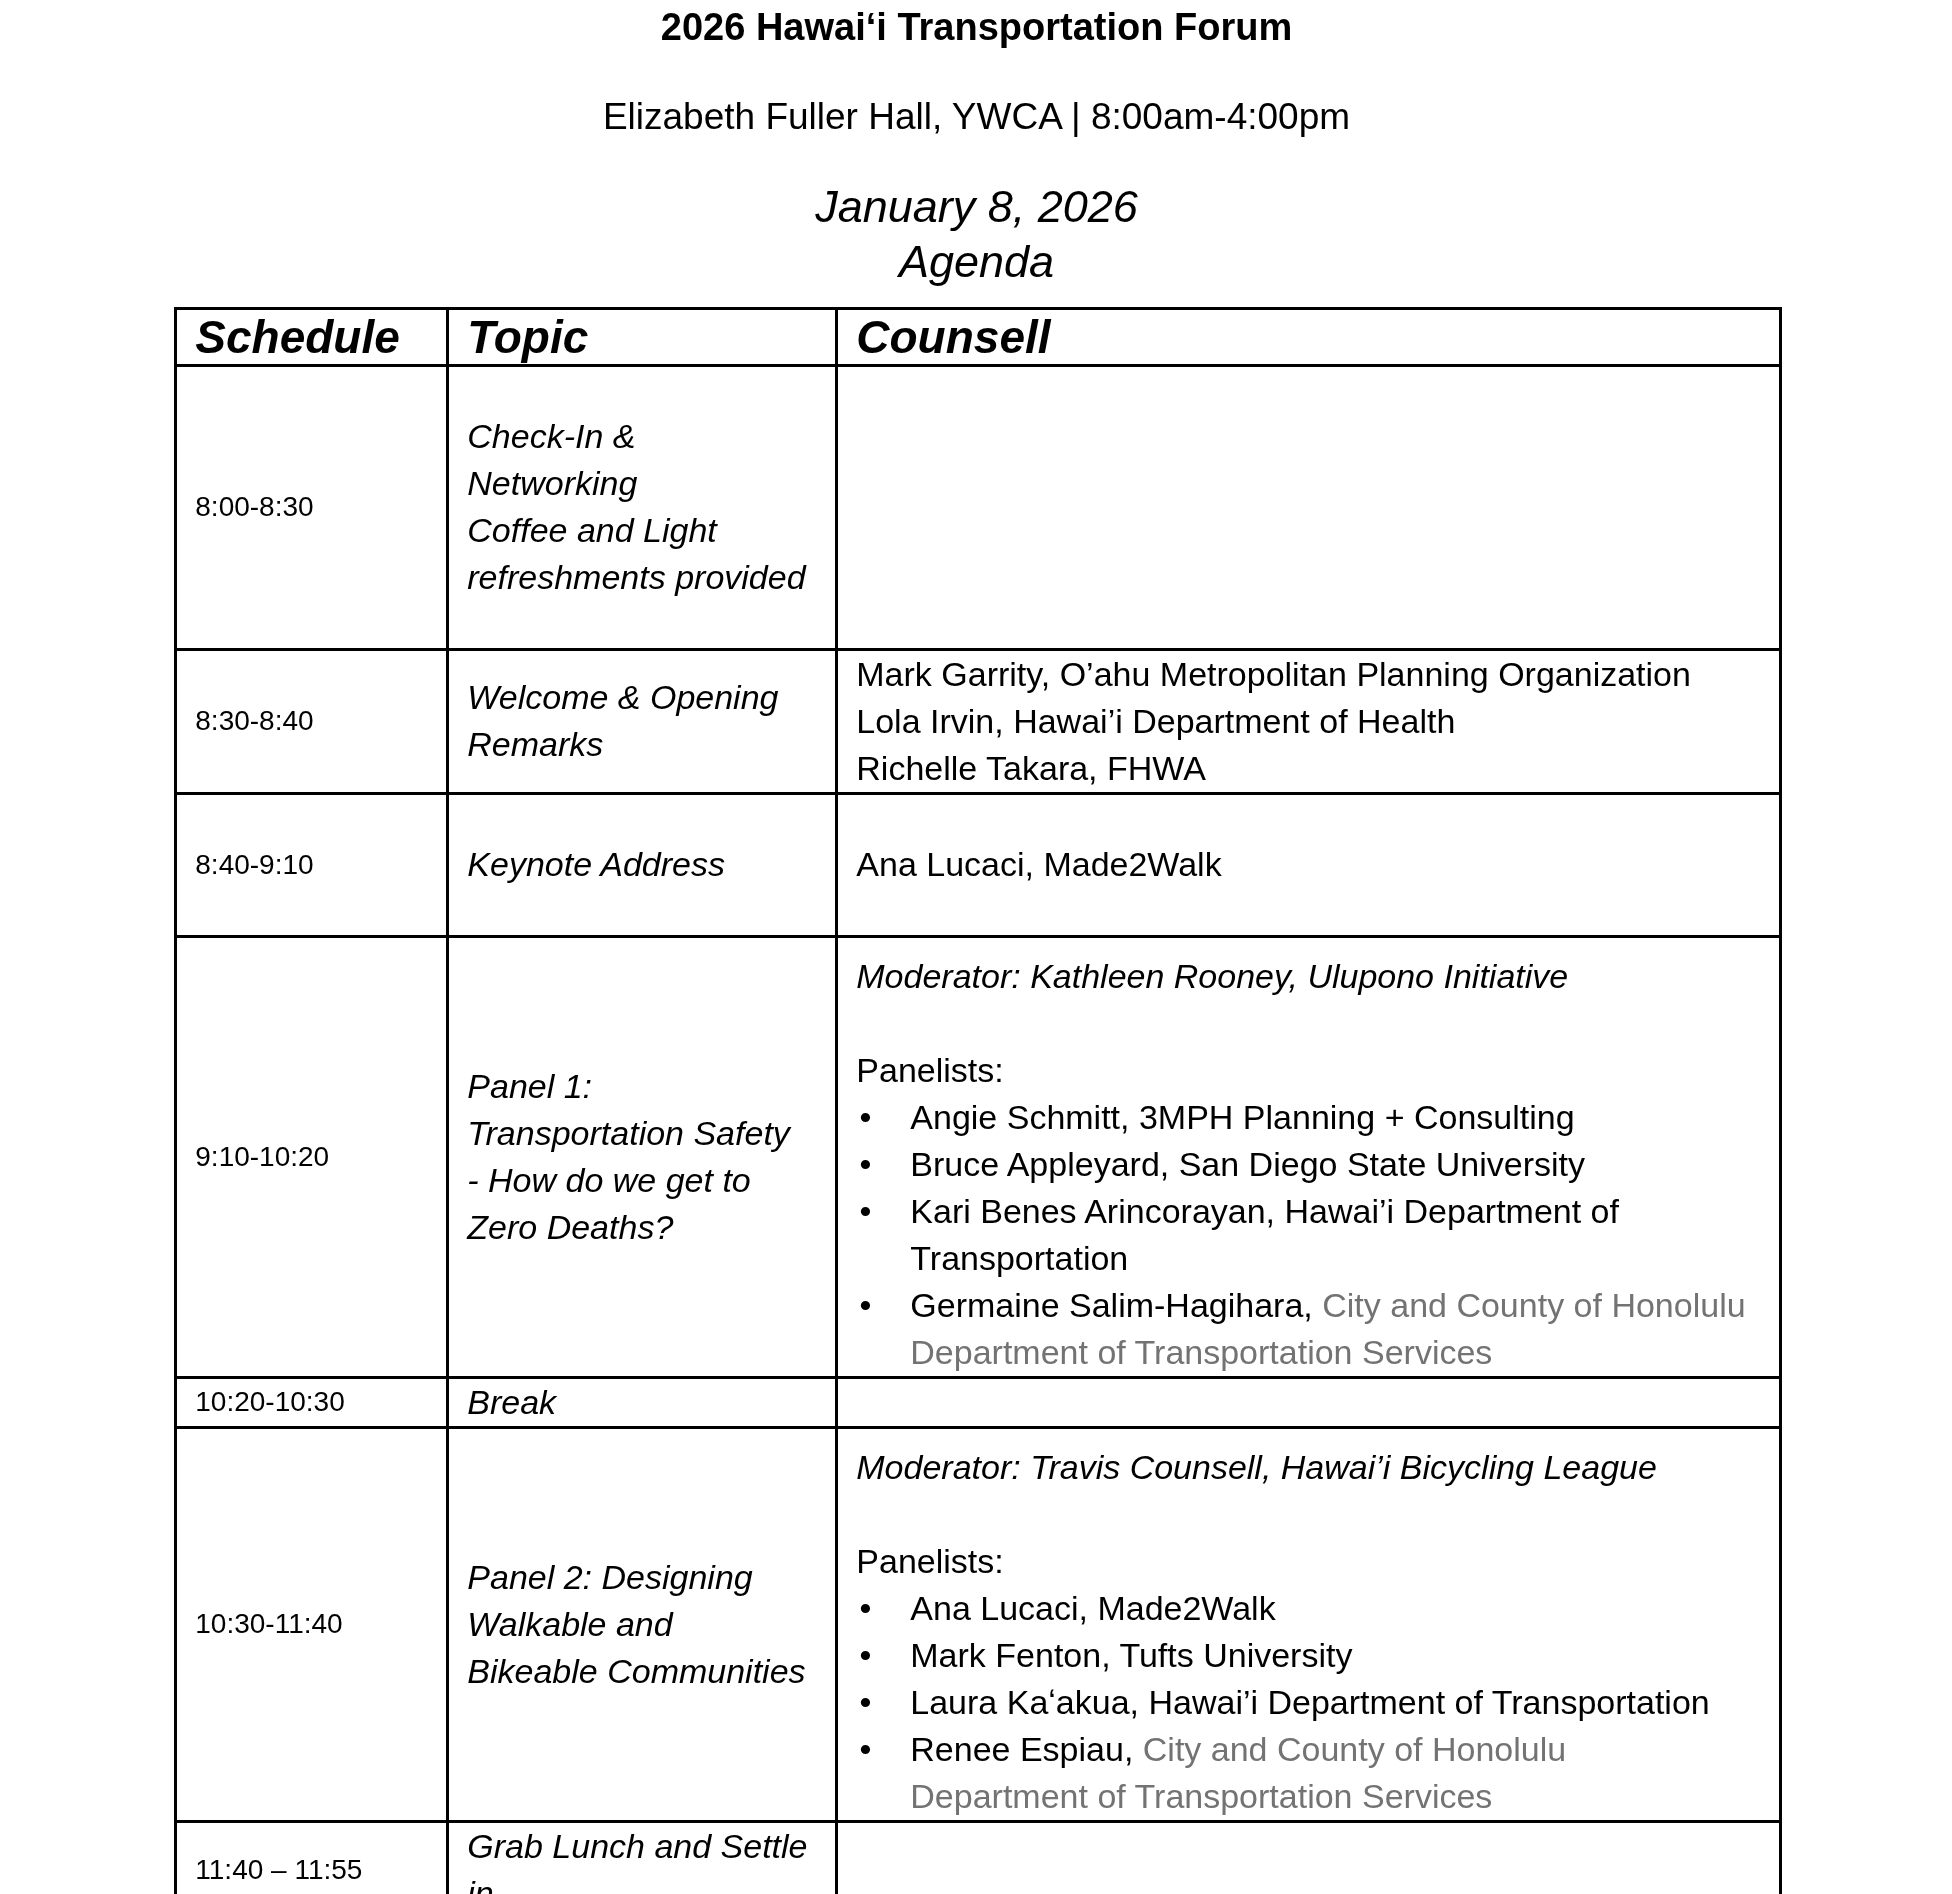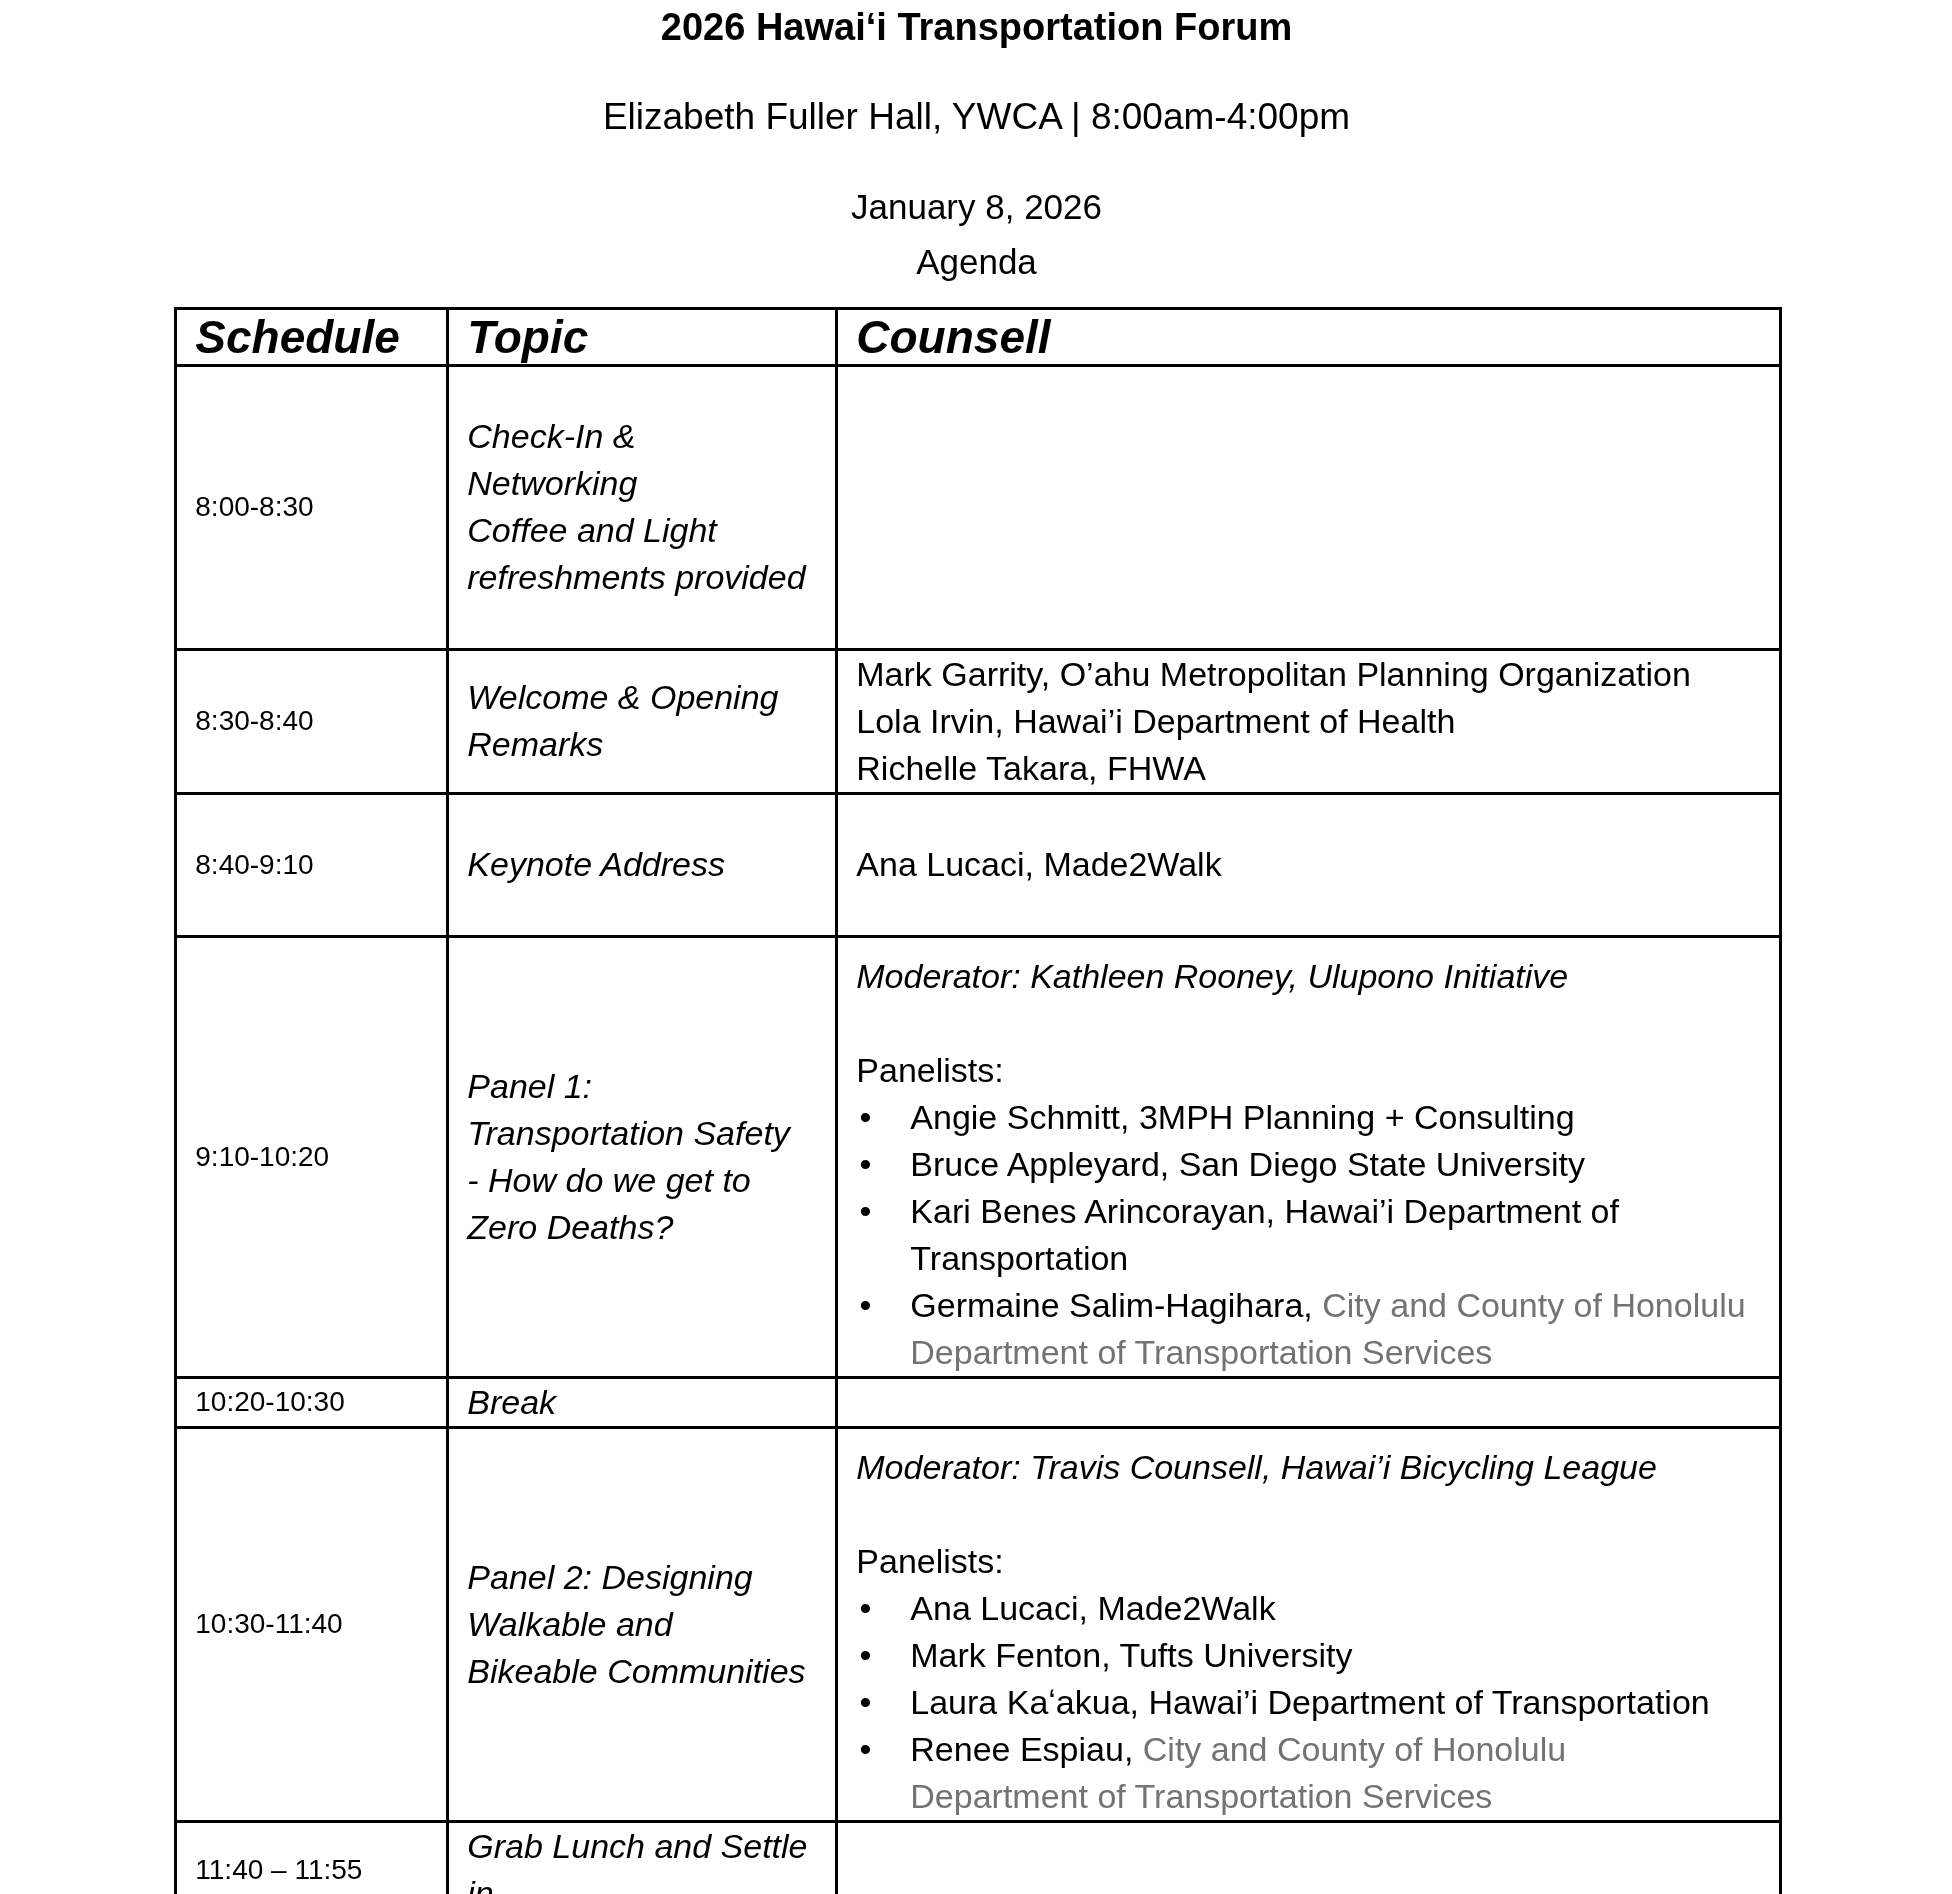"January 8, 2026" .dates { font-size: 35px -> 45px; font-style: none -> italic }
